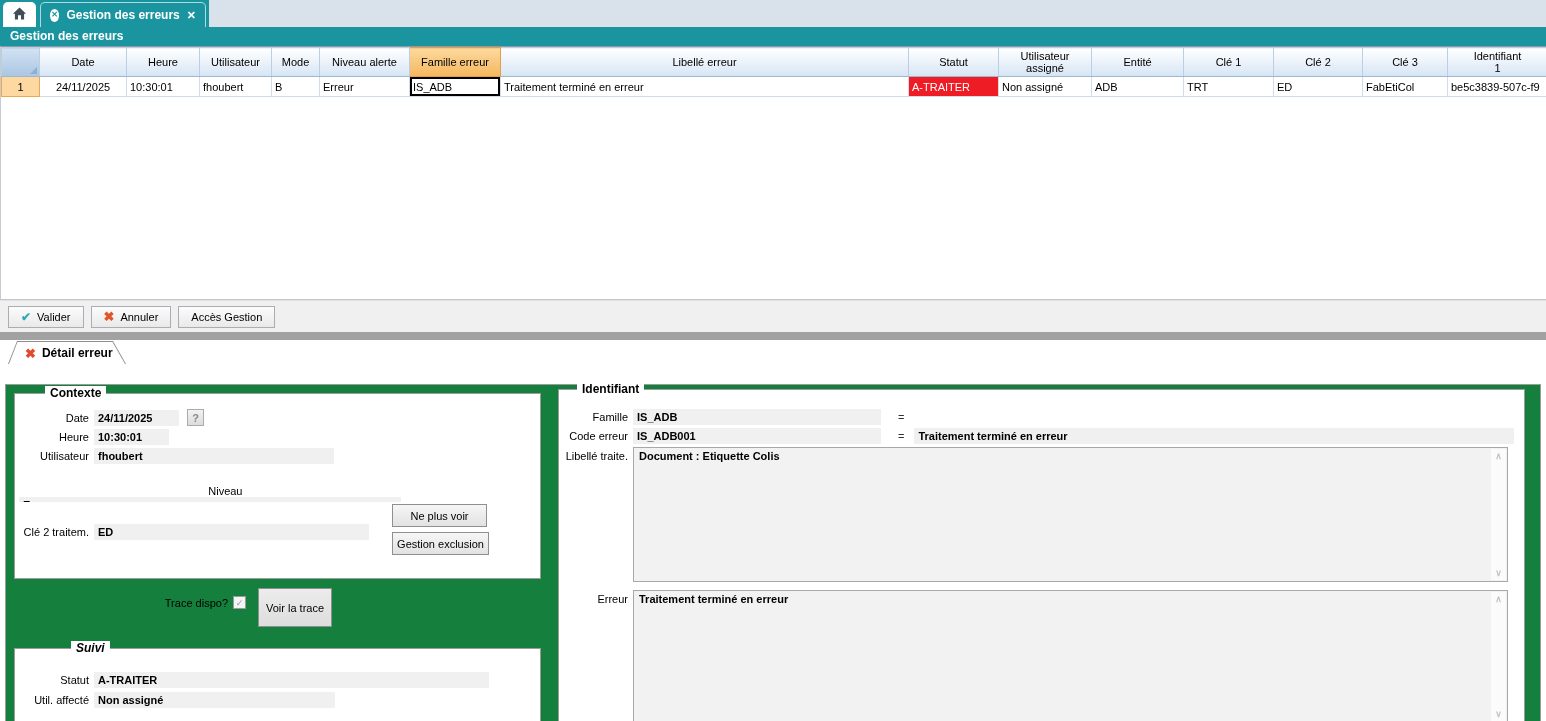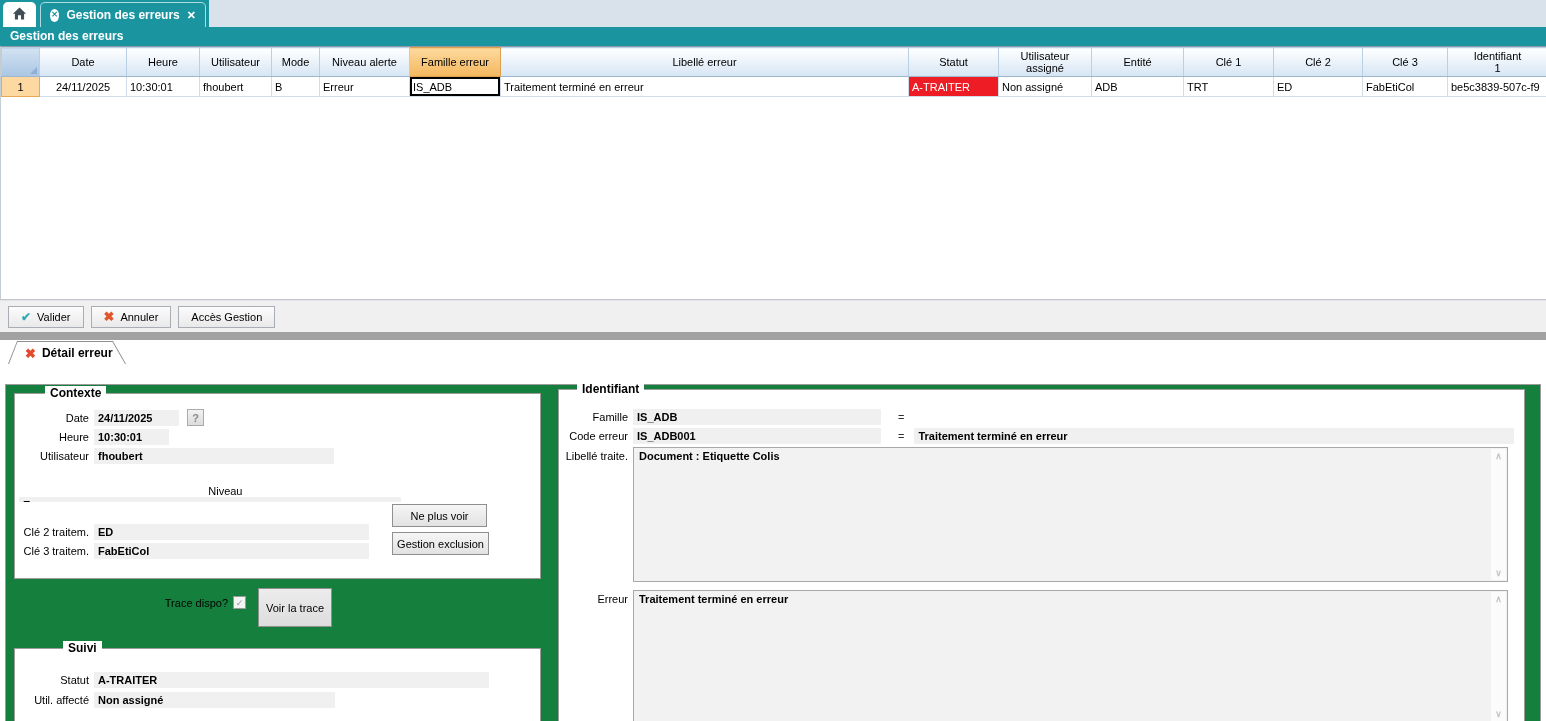"Clé 3 traitem." div.frow { html: <div> <span>Clé 3 traitem.</span> <span>FabEtiCol</span> </div> -> none }
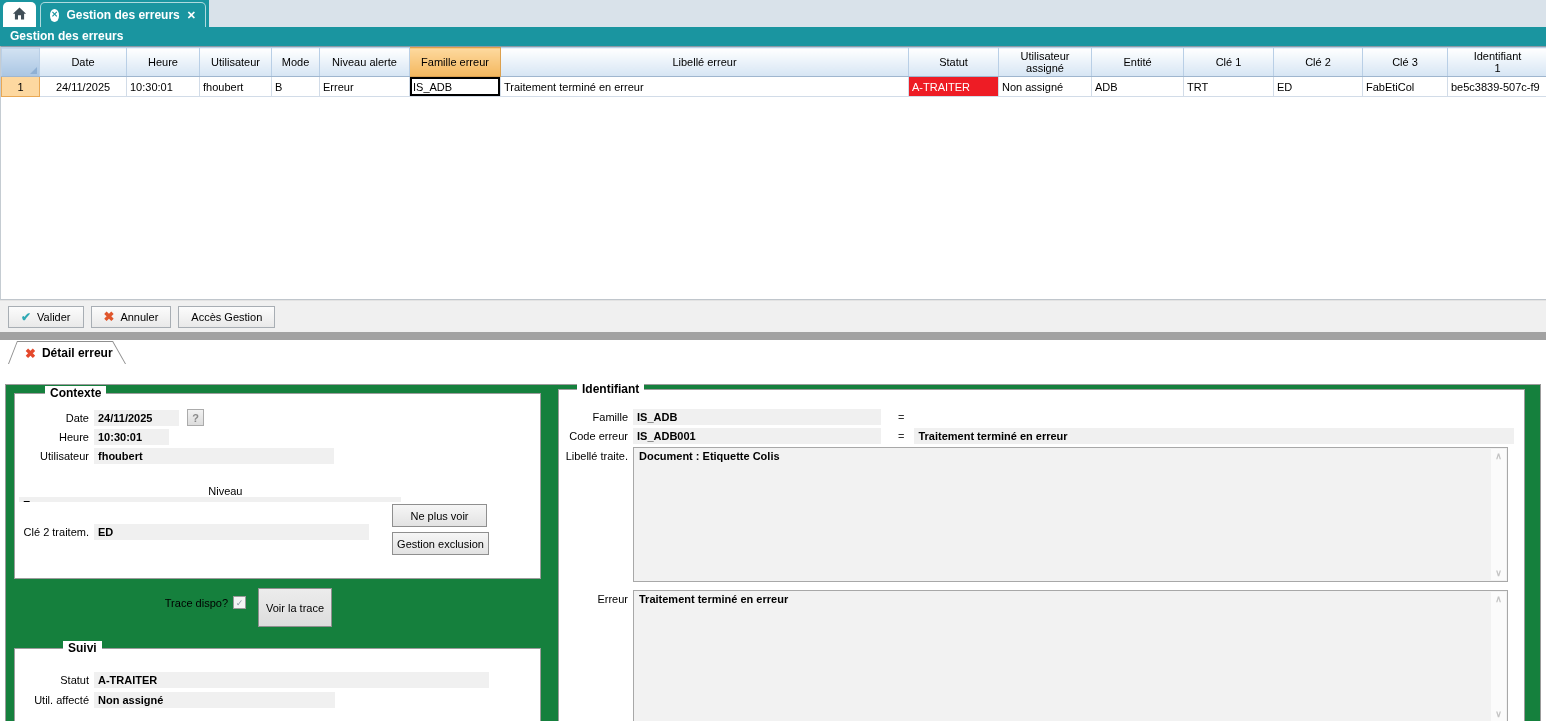"Suivi" span.legend { font-style: none -> italic; left: 48px -> 56px }
